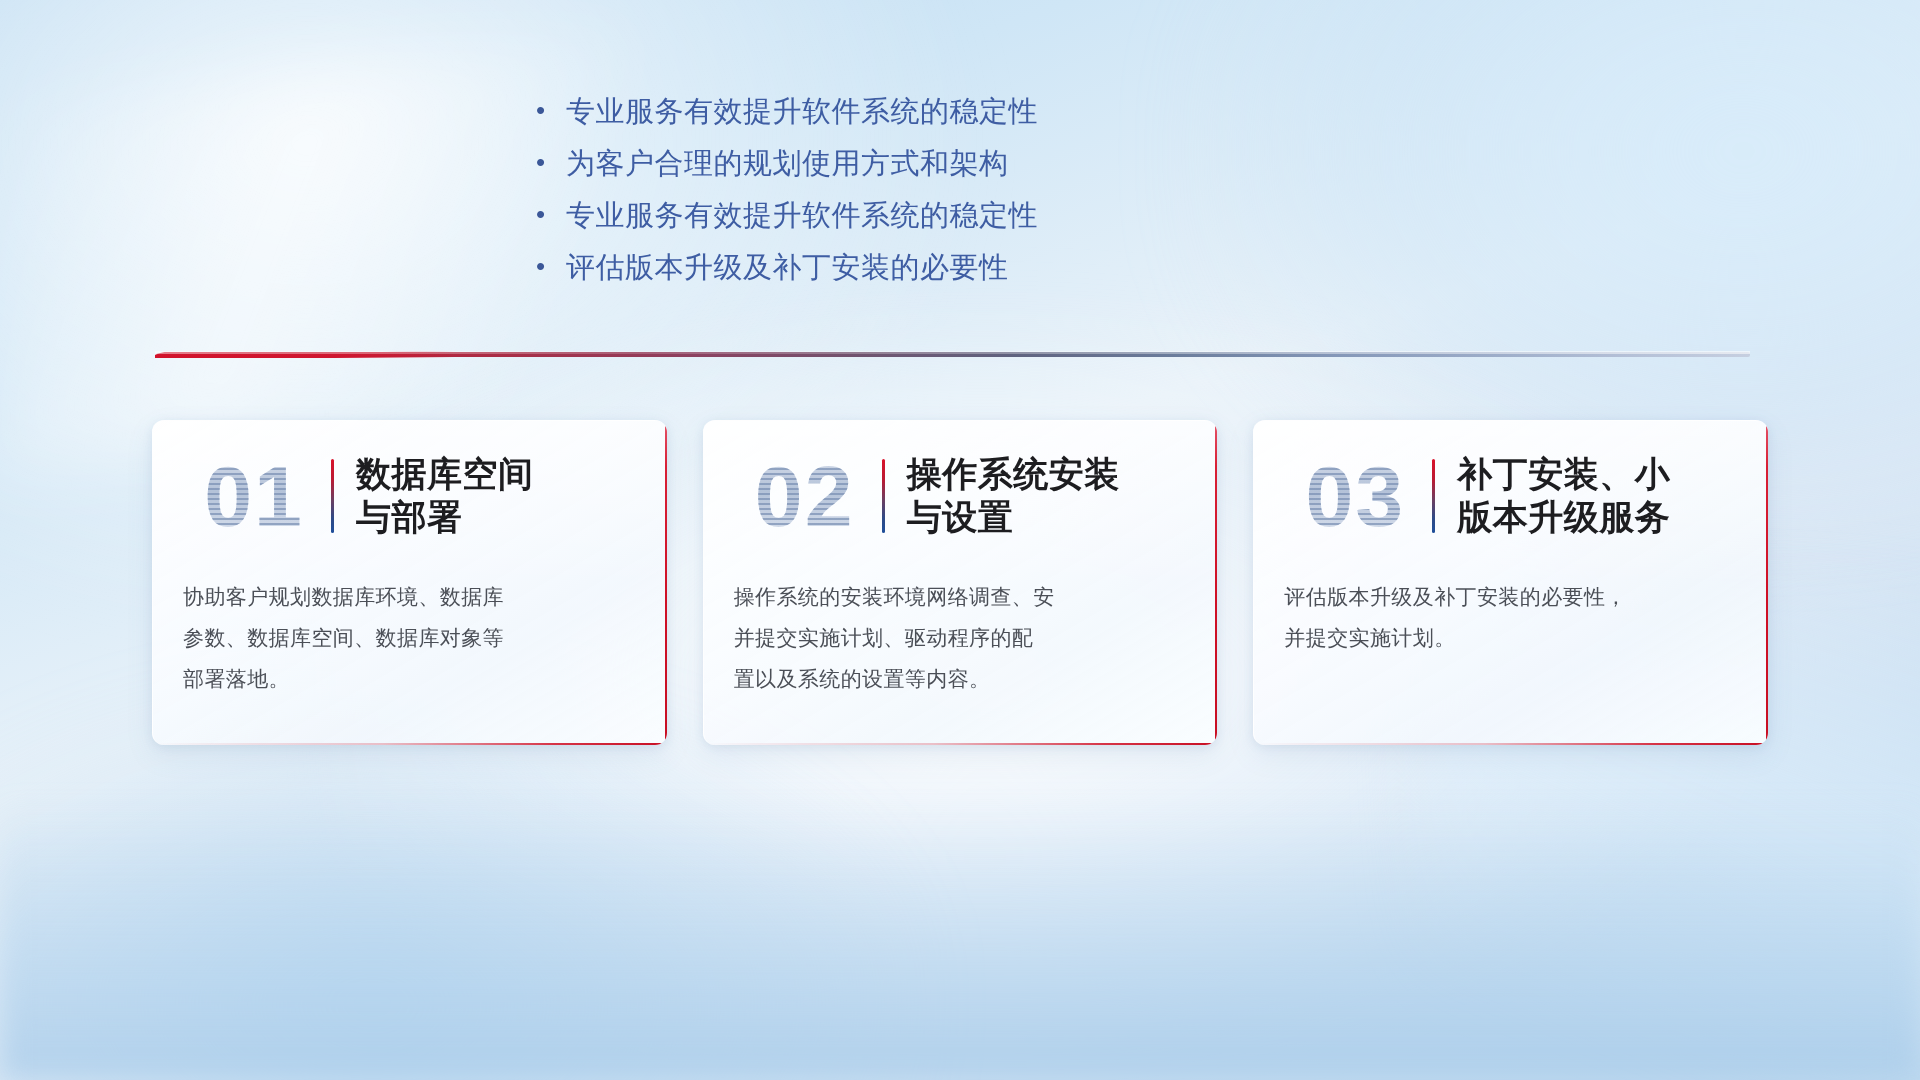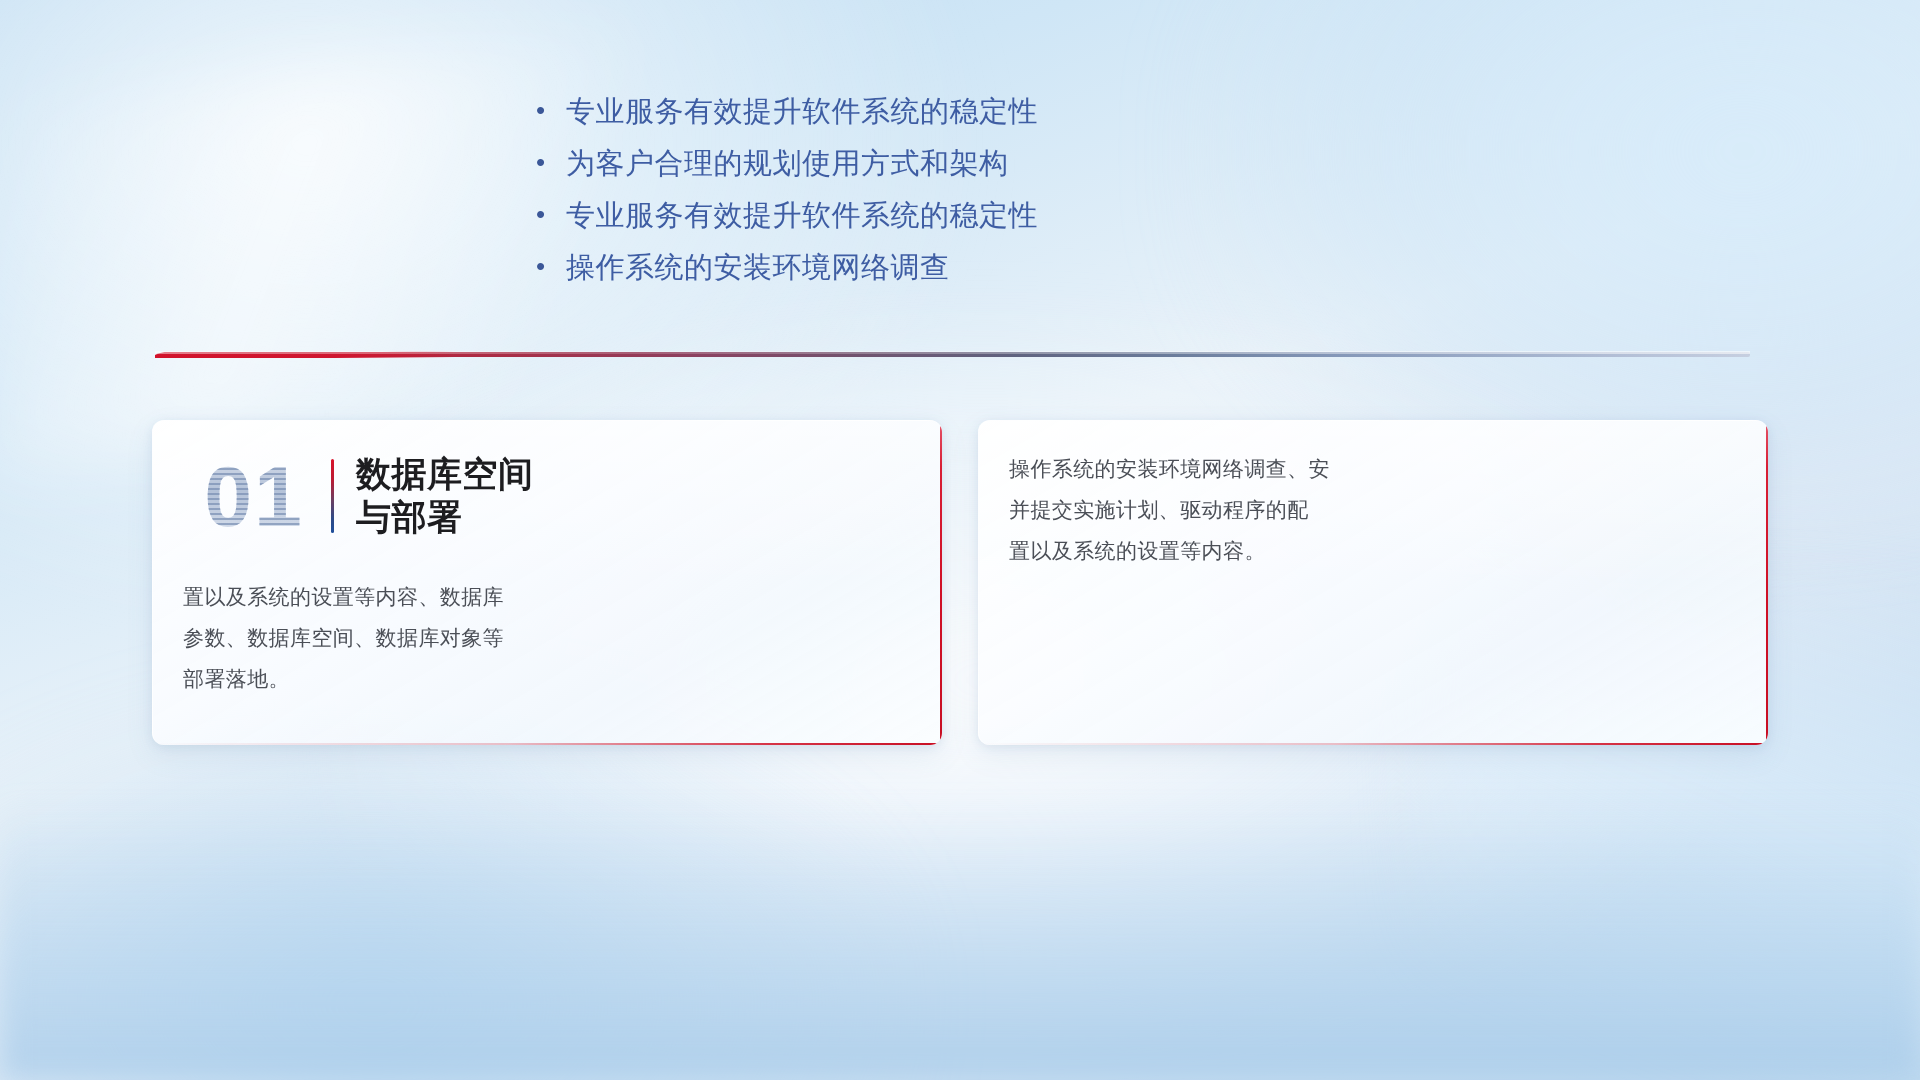"操作系统的安装环境网络调查" span.bullet-text { text: 操作系统的安装环境网络调查 -> 评估版本升级及补丁安装的必要性 }
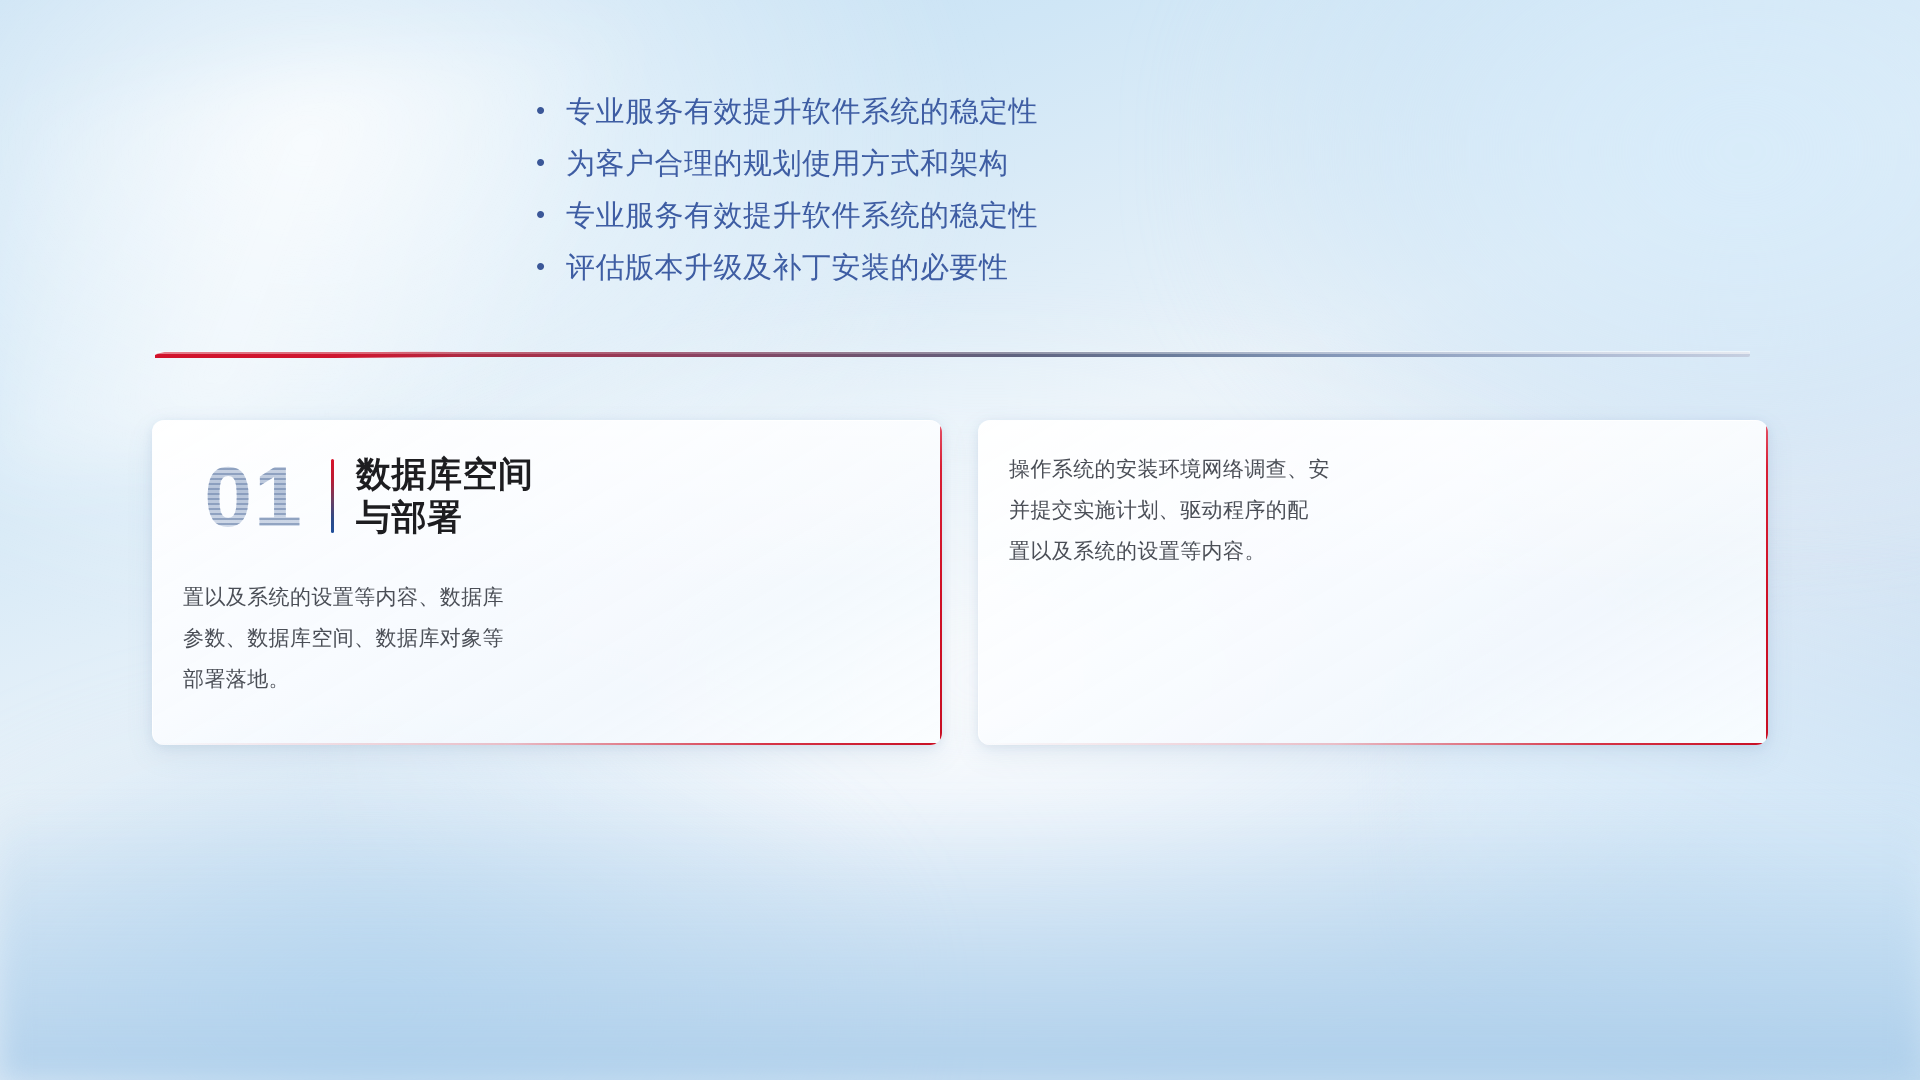"02" div.card-head { html: none -> <div> <div>02</div> <div></div> <div>操作系统安装 与设置</div> </div> }
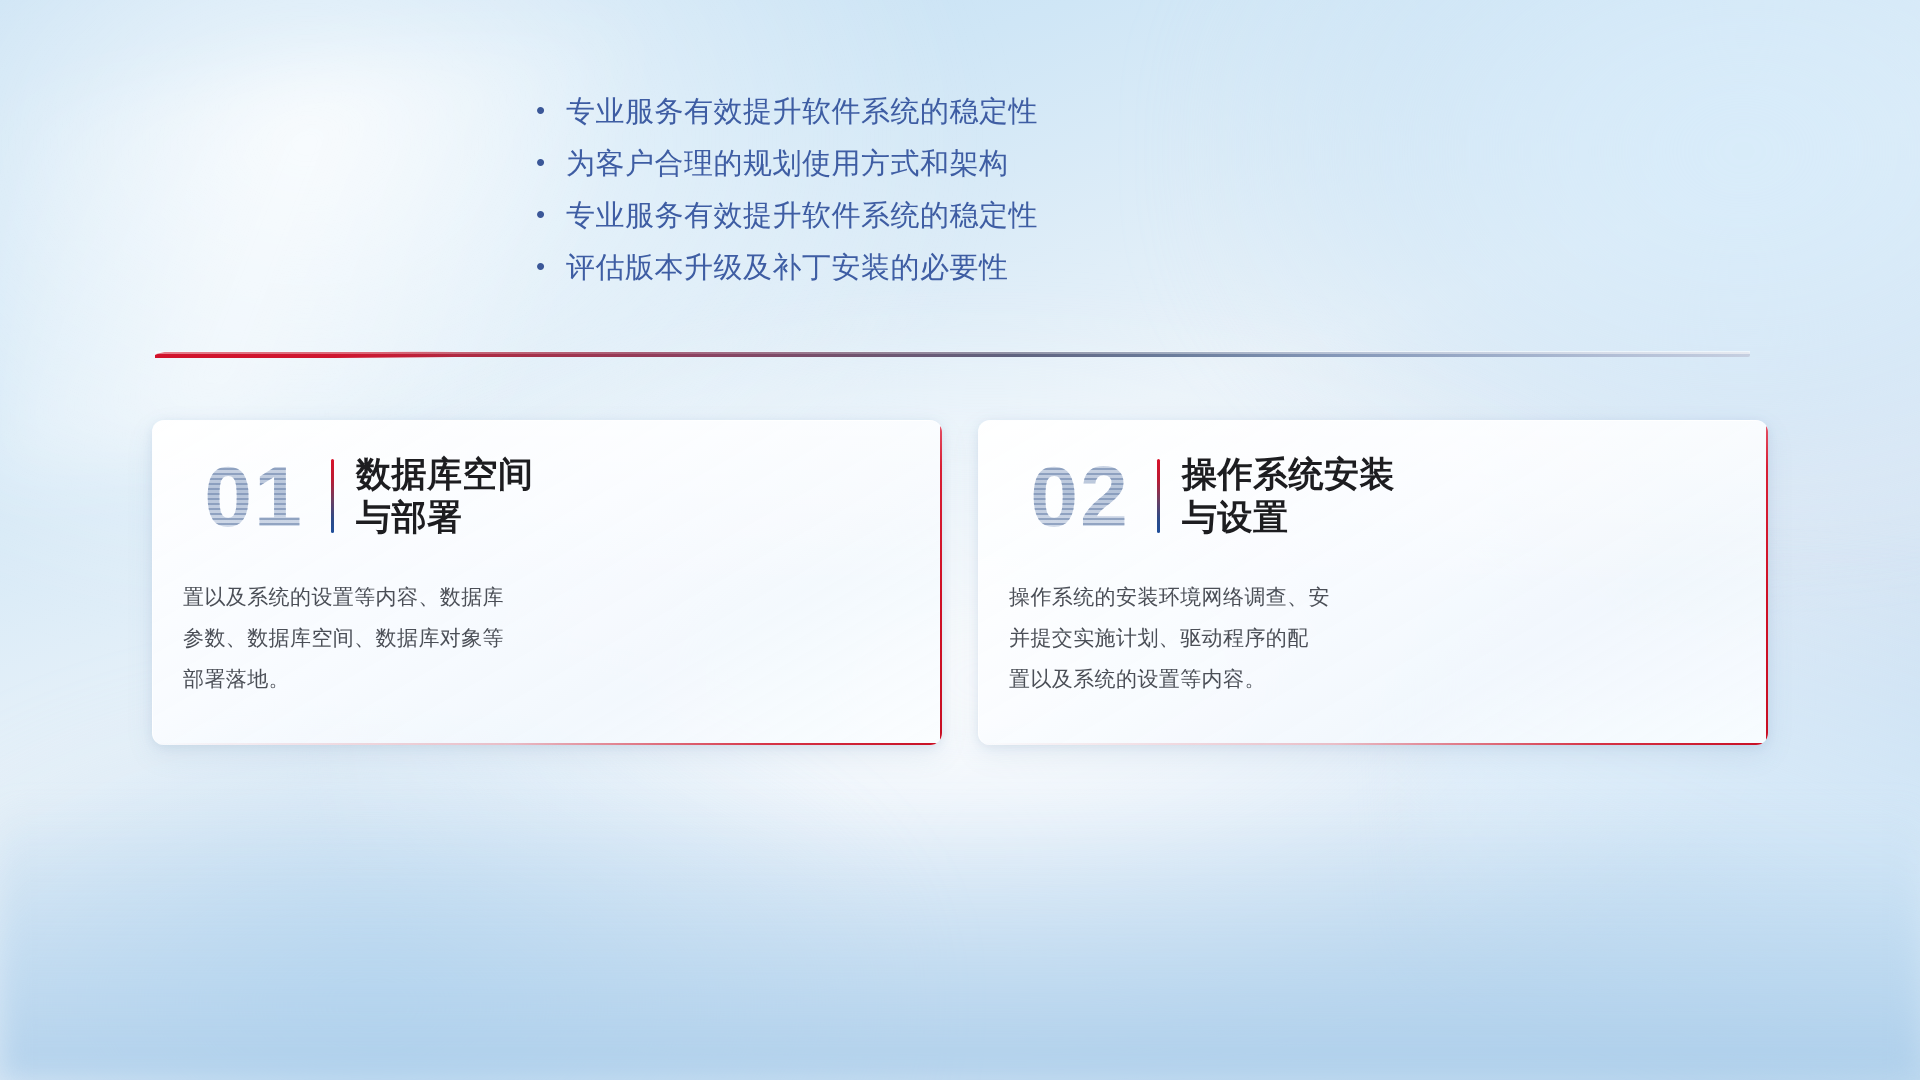"03" div.card { html: none -> <div> <div></div> <div></div> <div></div> <div> <div>03</div> <div></div> <div>补丁安装、小 版本升级服务</div> </div> <div>评估版本升级及补丁安装的必要性， 并提交实施计划。</div> </div> }
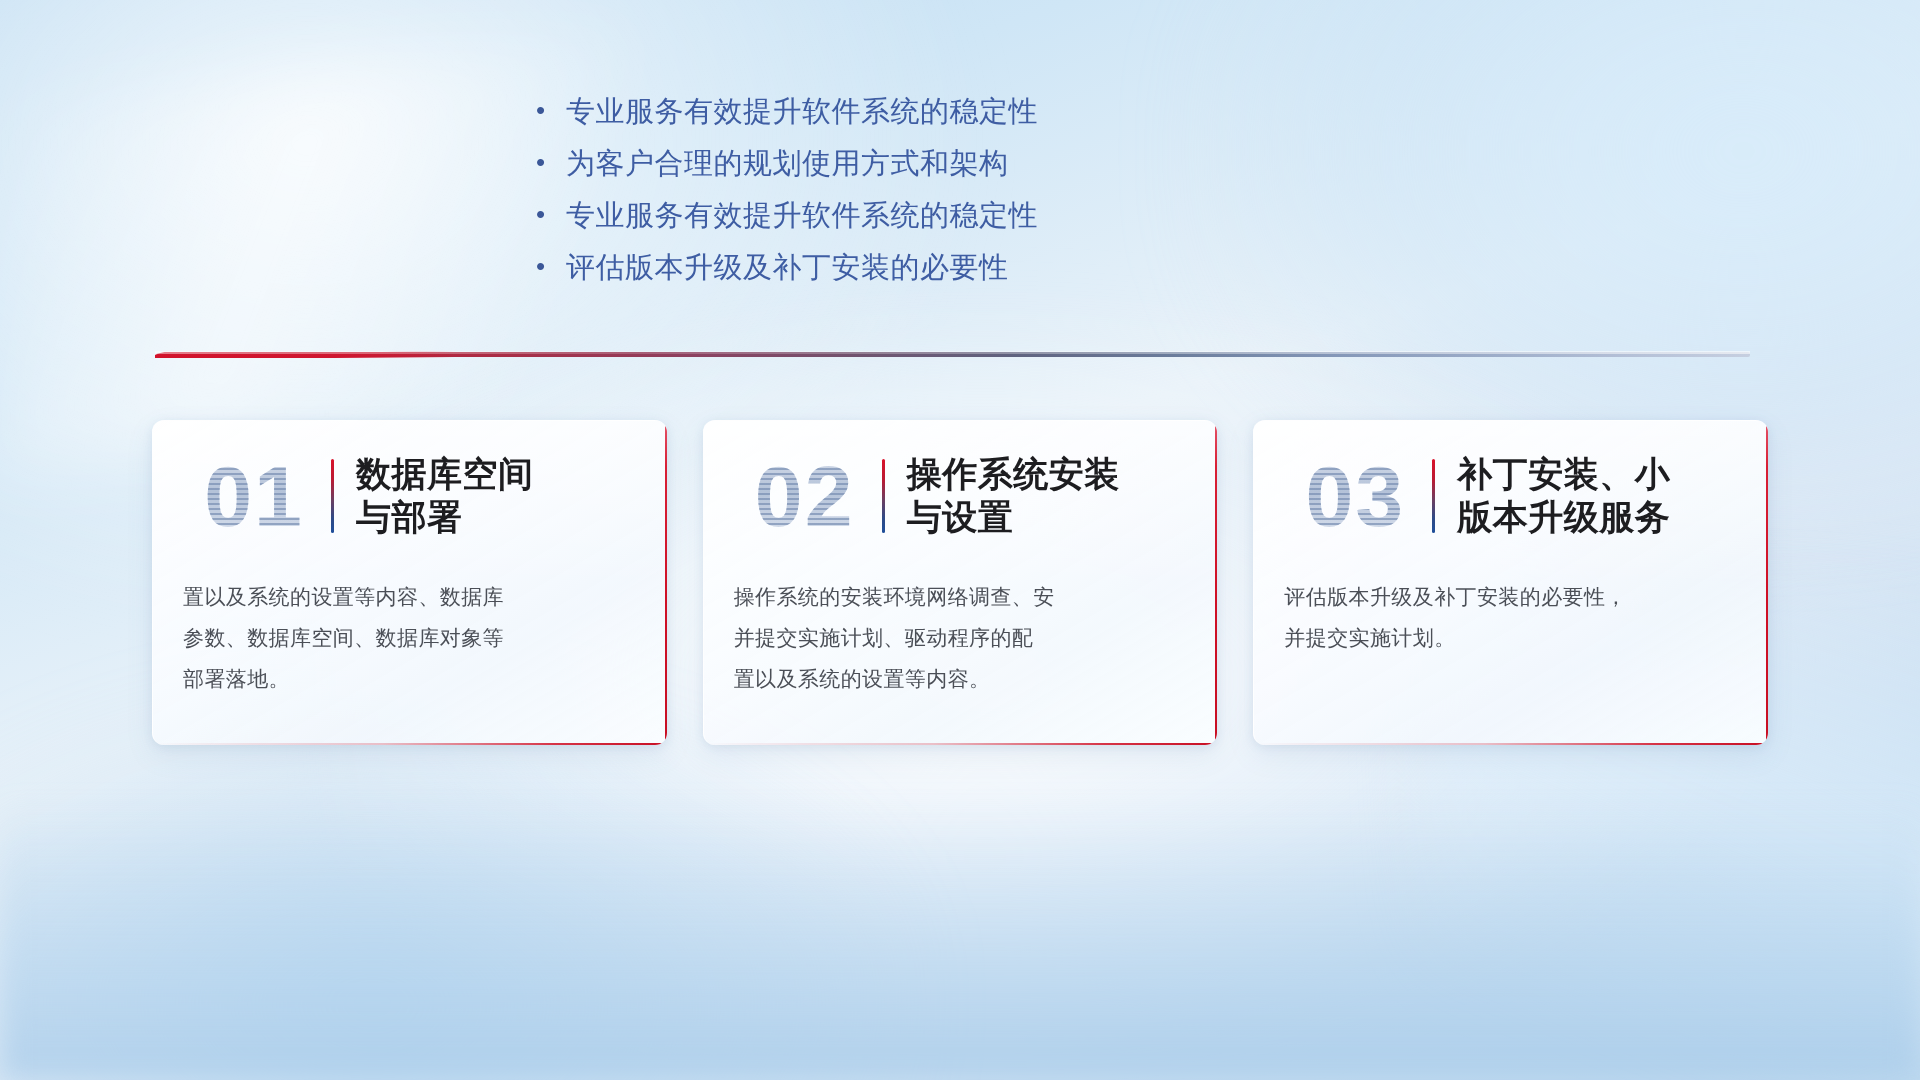"置以及系统的设置等内容、数据库" div.card-body { text: 置以及系统的设置等内容 -> 协助客户规划数据库环境 }
